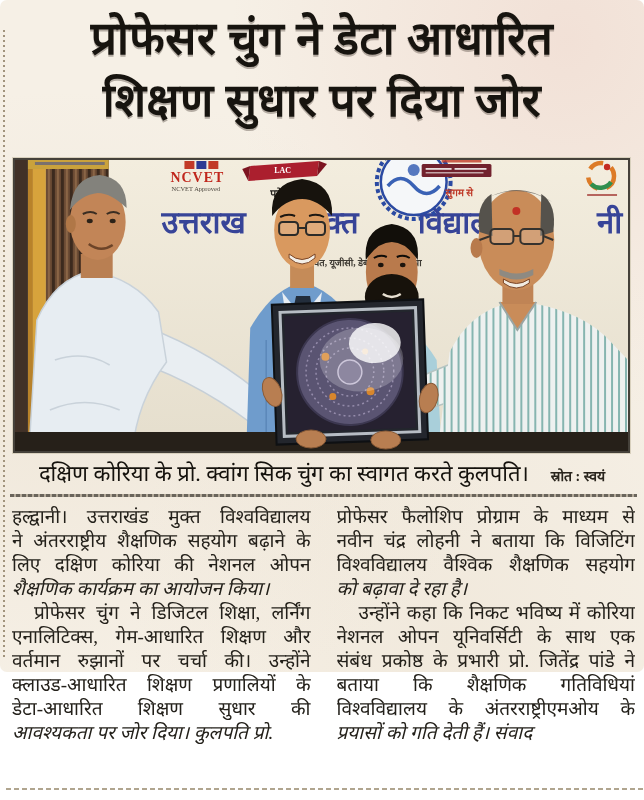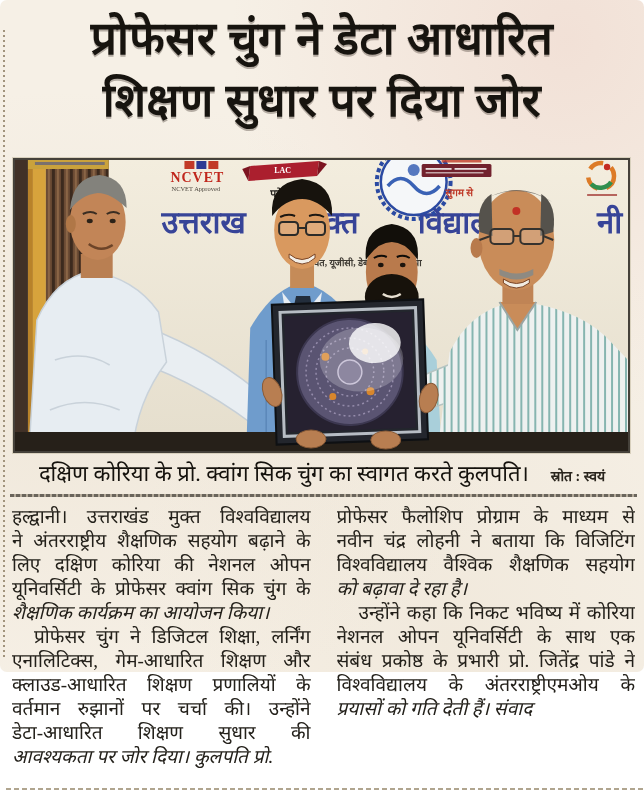"यूनिवर्सिटी के प्रोफेसर क्वांग सिक" div.line { html: <div>यूनिवर्सिटी के प्रोफेसर क्वांग सिक चुंग के</div> -> none }
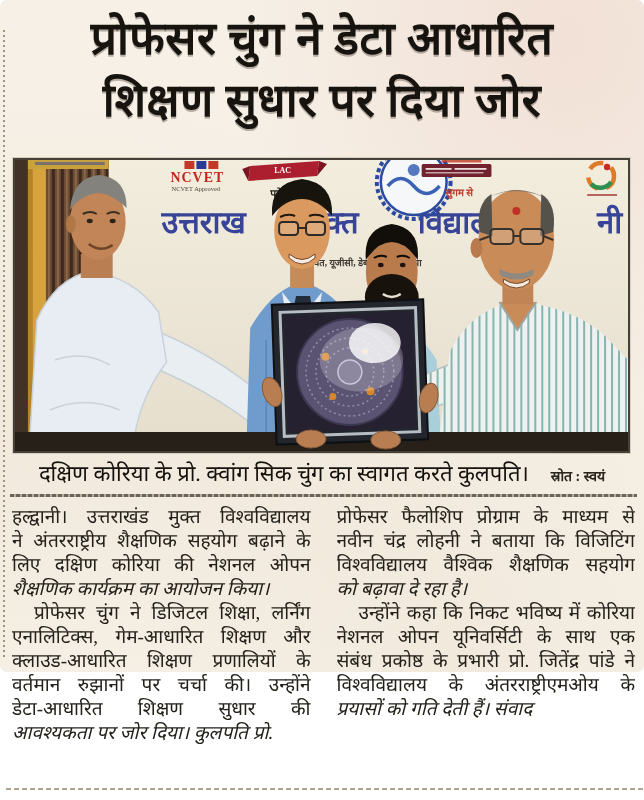"क्लाउड-आधारित शिक्षण प्रणालियों के" div.line { order: before "वर्तमान रुझानों पर चर्चा की।" -> after "वर्तमान रुझानों पर चर्चा की।" }
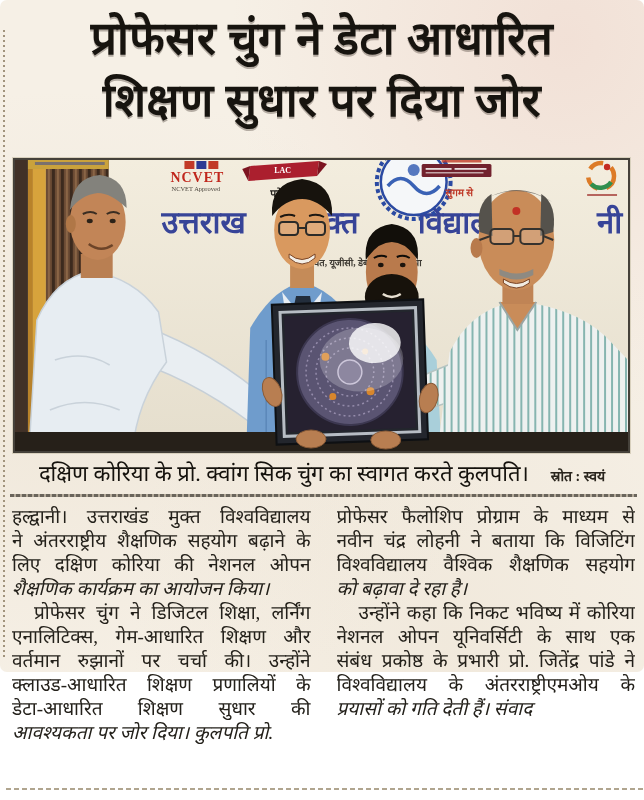"बताया कि शैक्षणिक गतिविधियां" div.line { html: none -> <div>बताया कि शैक्षणिक गतिविधियां</div> }
